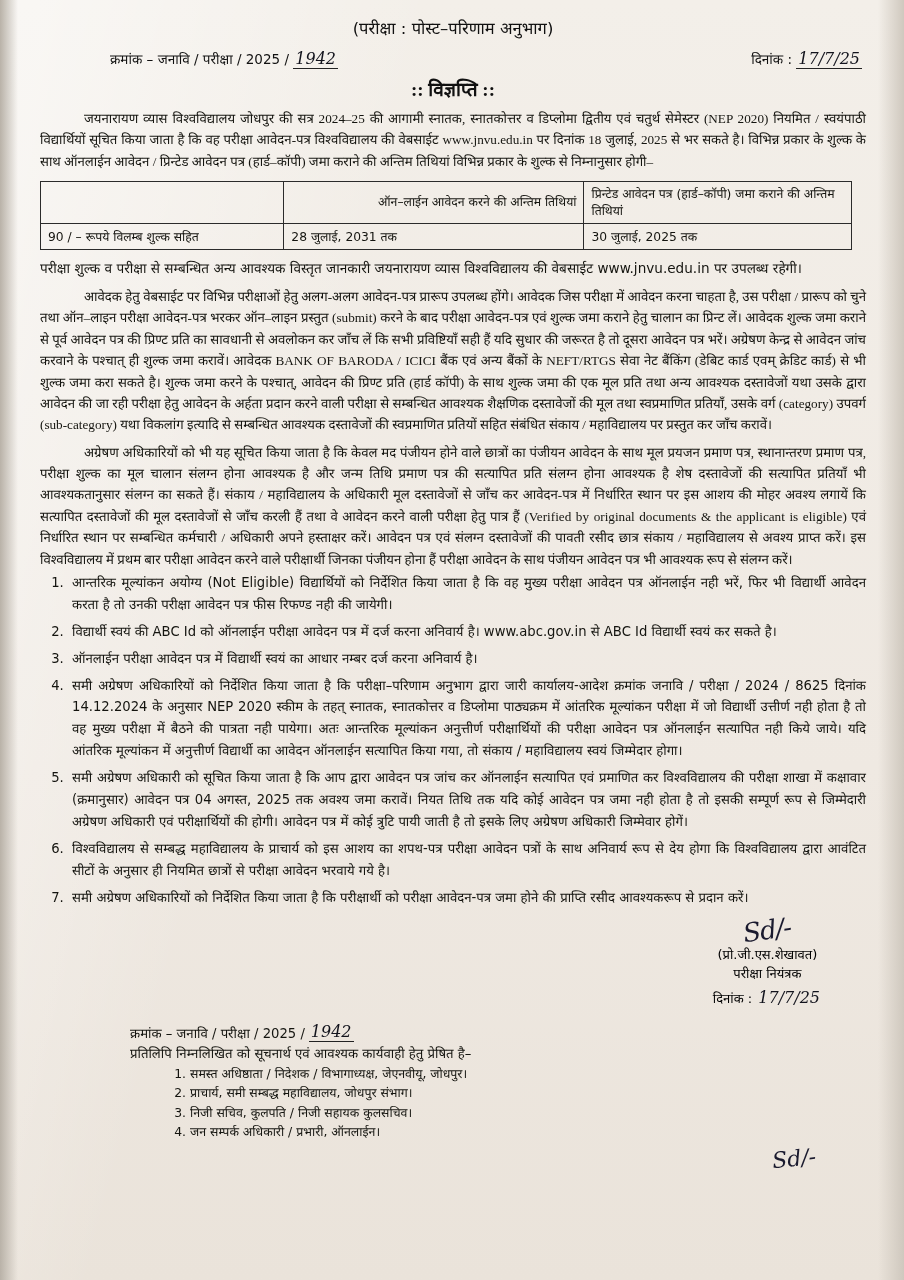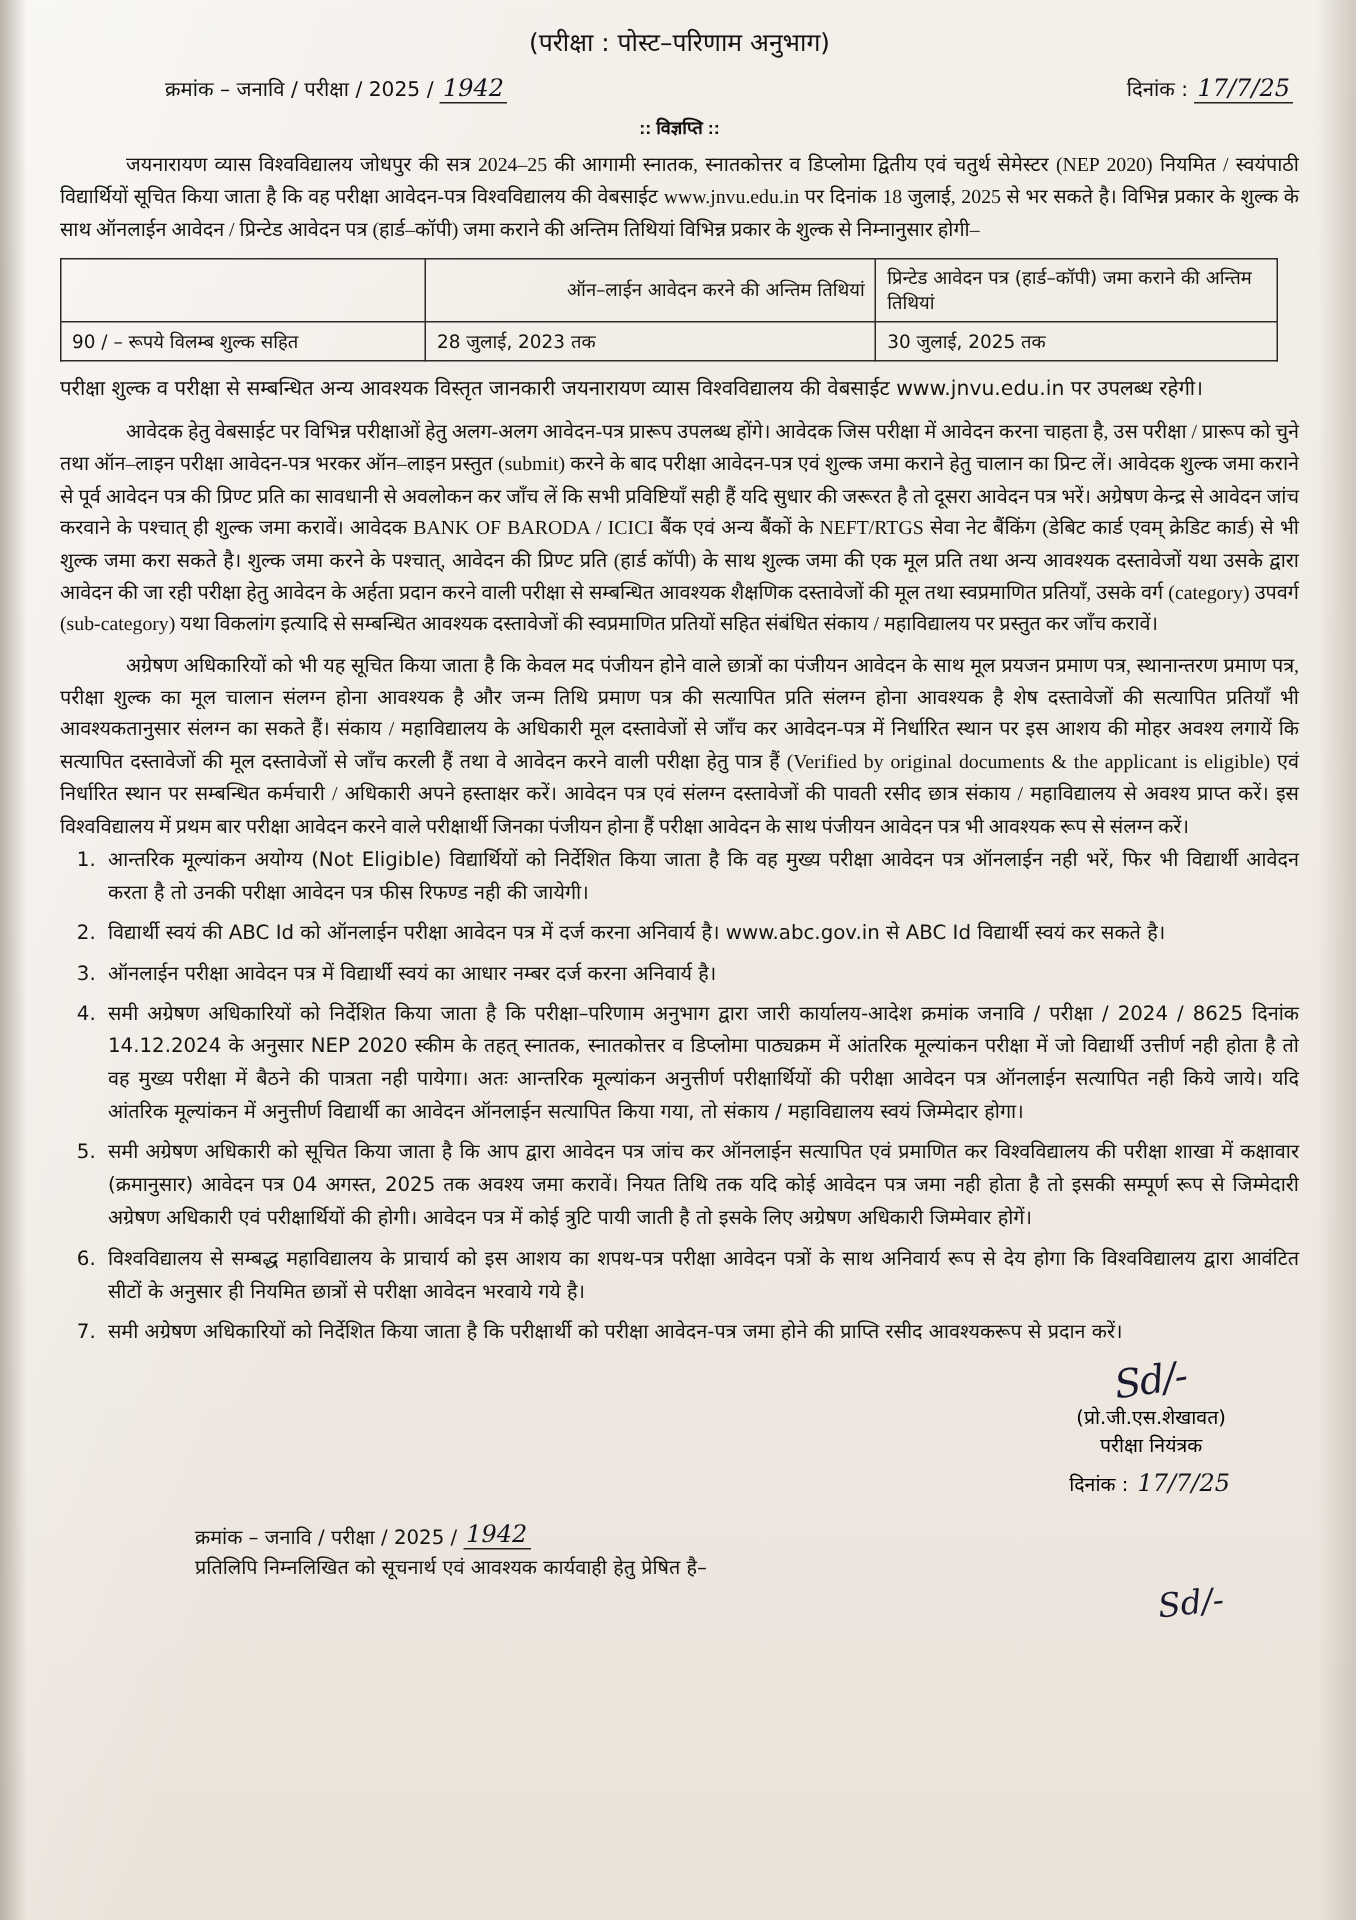":: विज्ञप्ति ::" .vigyapti { font-family: Liberation Sans, sans-serif -> Liberation Serif, serif; font-size: 12px -> 19px }
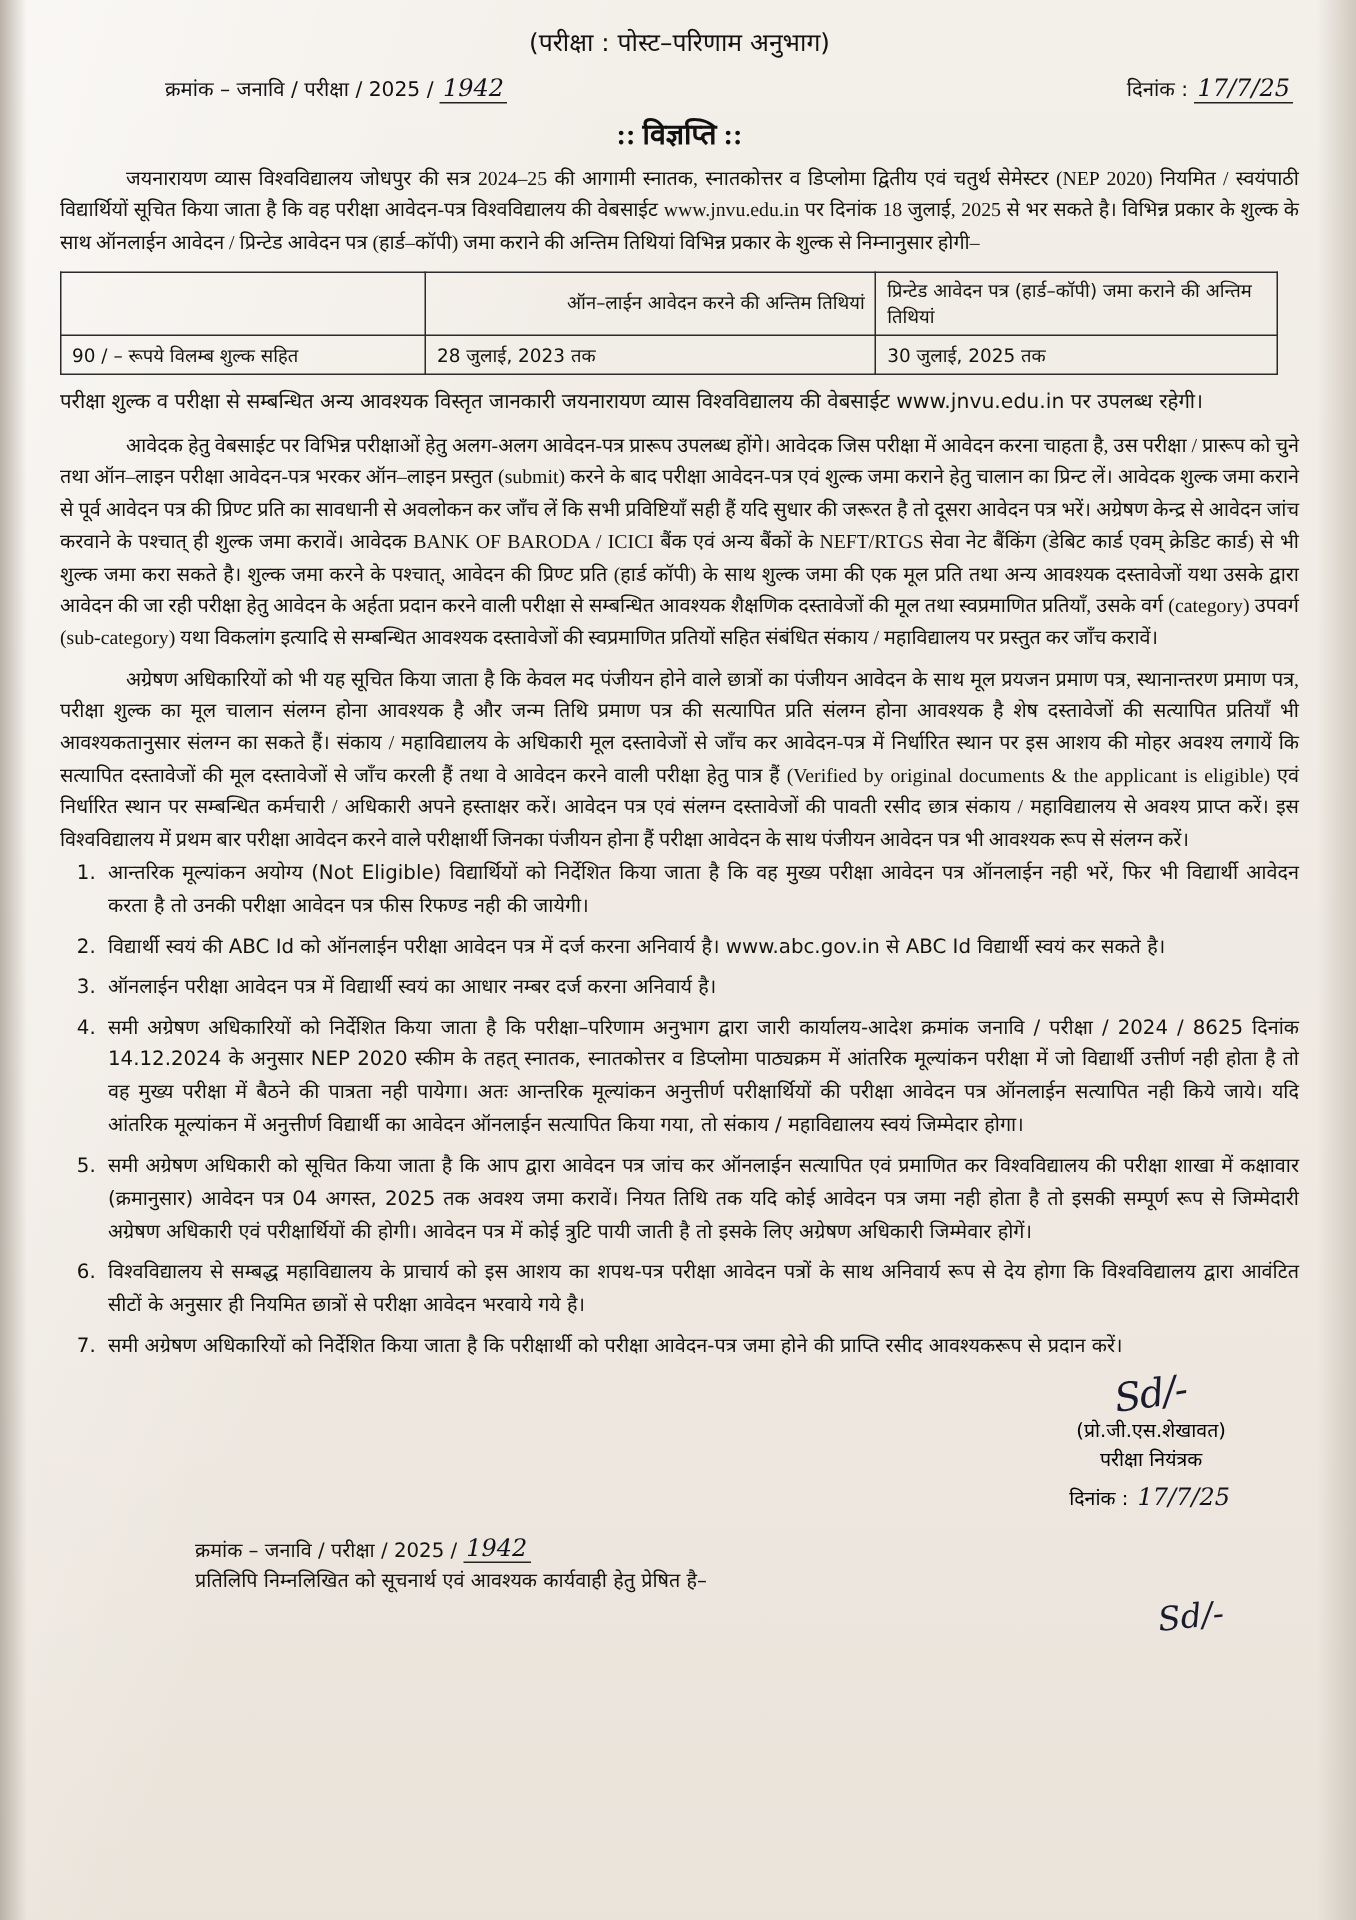"28 जुलाई, 2023 तक" td { text: 2023 -> 2031 }
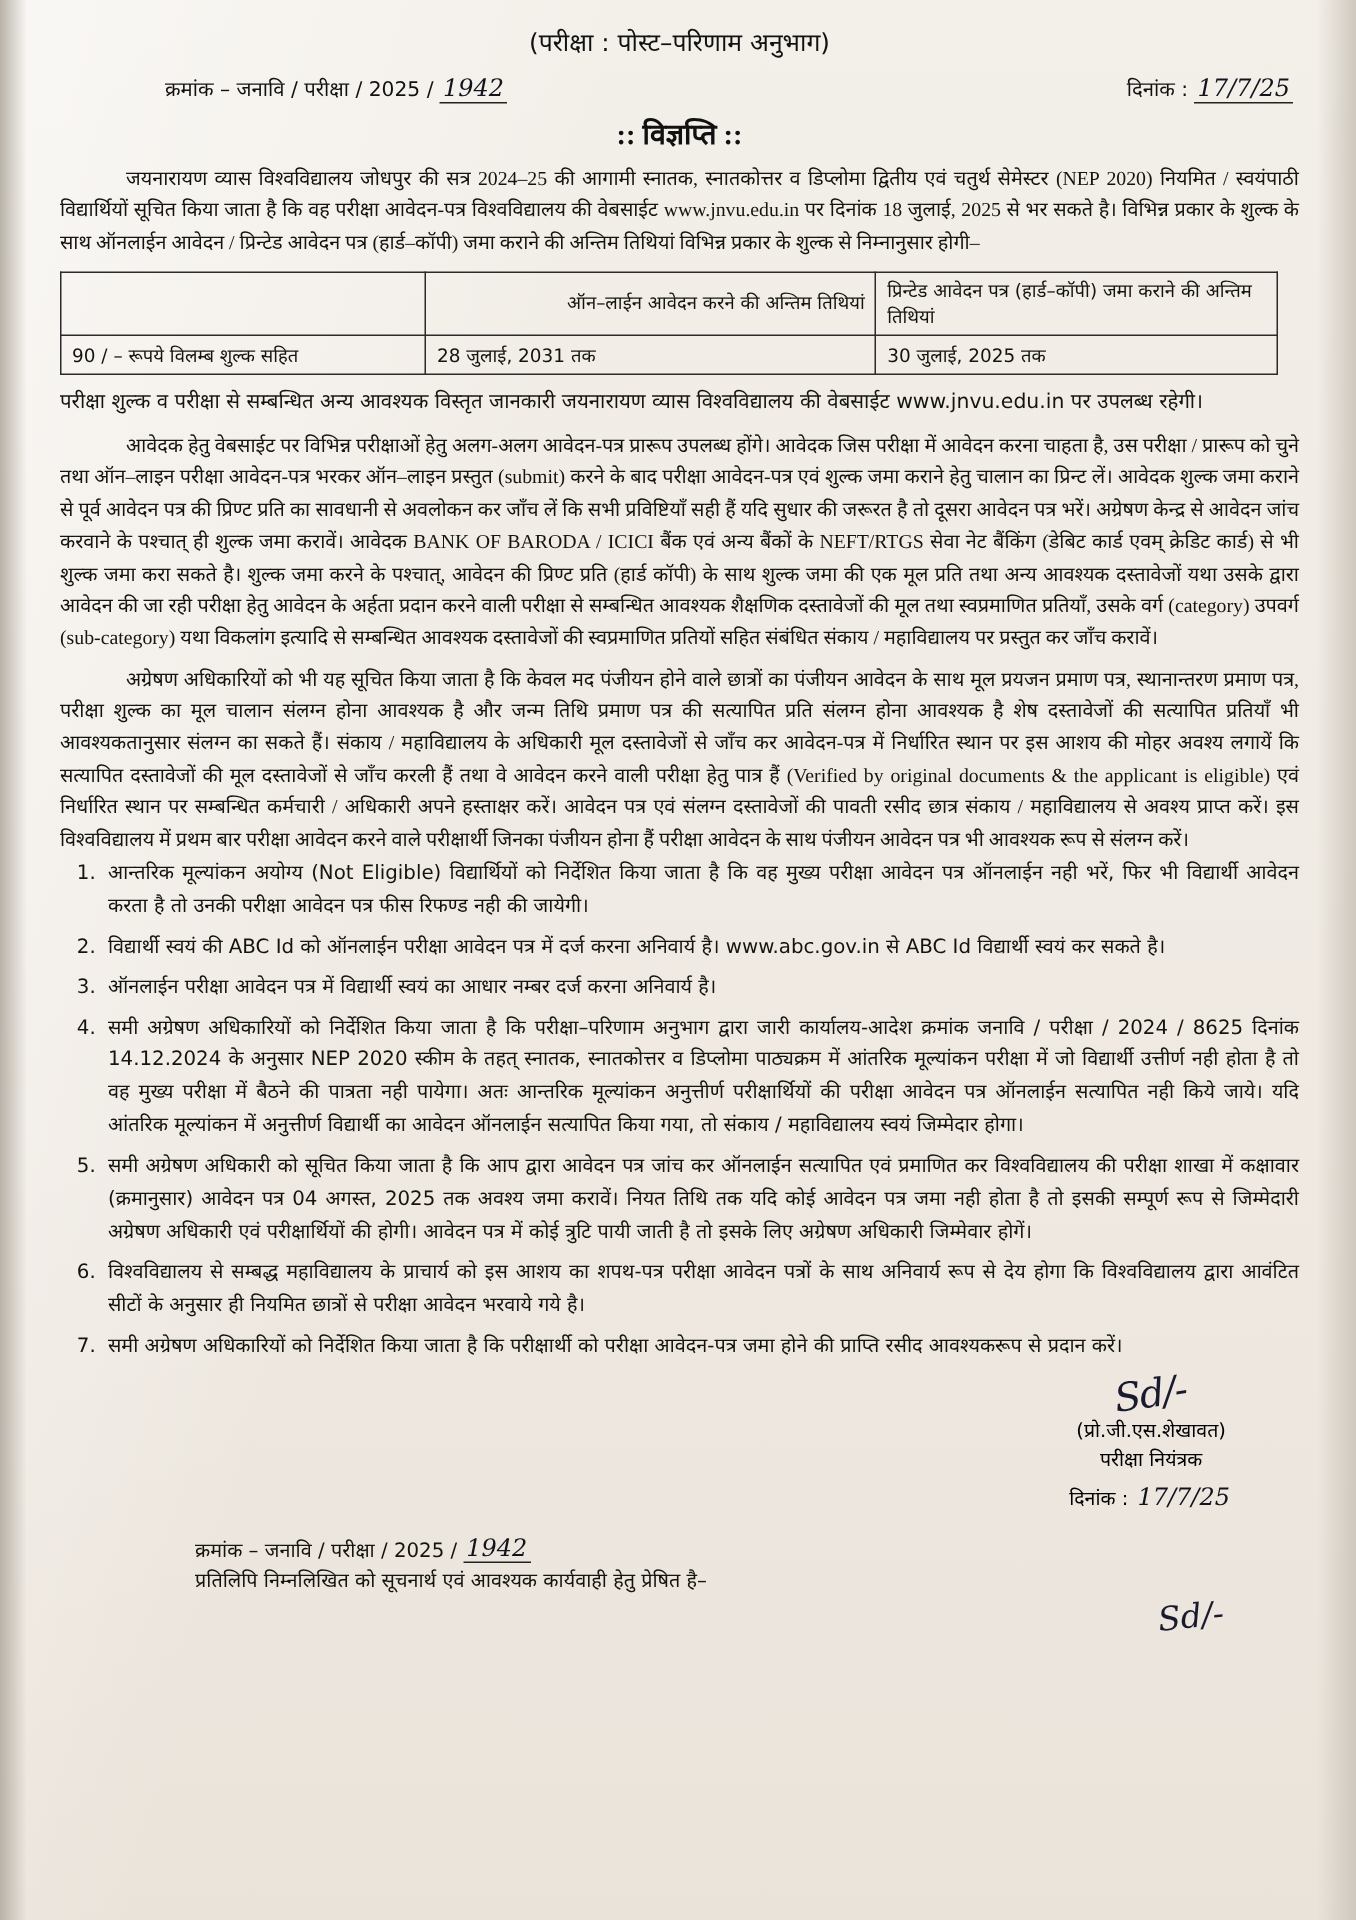"समस्त अधिष्ठाता / निदेशक /" ol.copies { html: none -> <ol> <li>समस्त अधिष्ठाता / निदेशक / विभागाध्यक्ष, जेएनवीयू, जोधपुर।</li> <li>प्राचार्य, समी सम्बद्ध महाविद्यालय, जोधपुर संभाग।</li> <li>निजी सचिव, कुलपति / निजी सहायक कुलसचिव।</li> <li>जन सम्पर्क अधिकारी / प्रभारी, ऑनलाईन।</li> </ol> }
